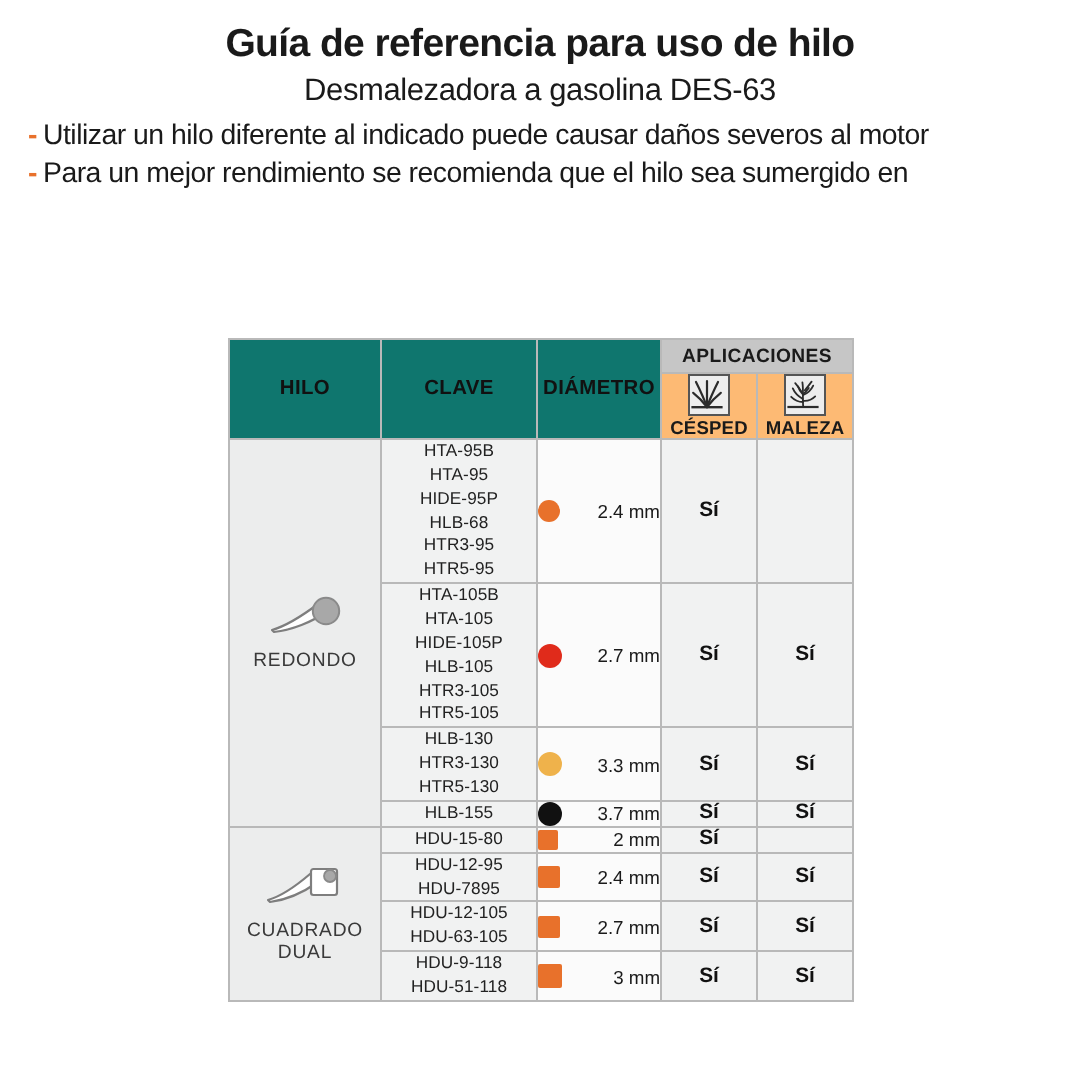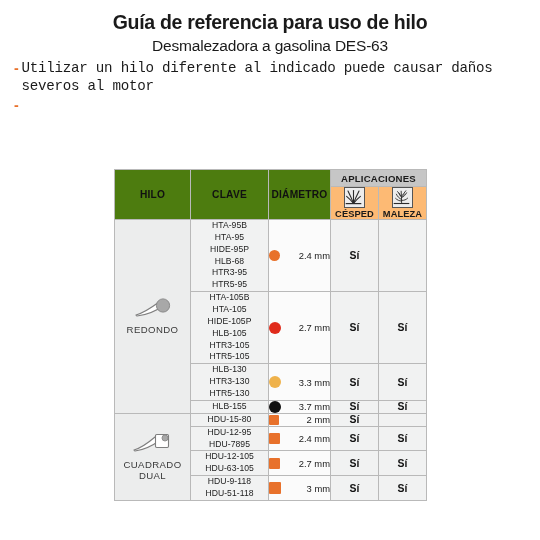"Utilizar un hilo diferente al" .reco .rtext { font-family: Liberation Mono, monospace -> none }
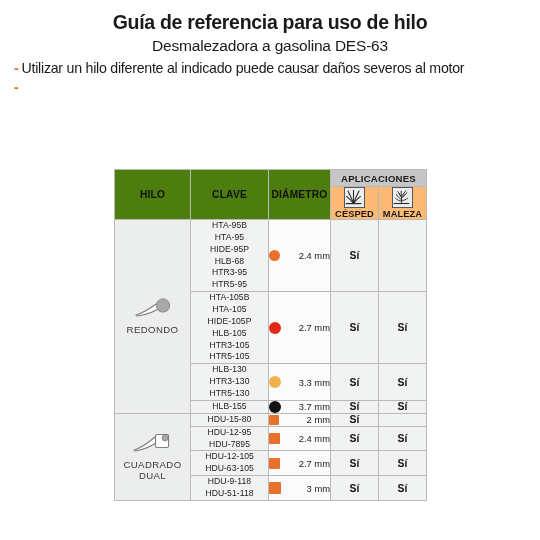"Para un mejor rendimiento se" span { html: none -> <span>Para un mejor rendimiento se recomienda que el hilo sea sumergido en</span> }
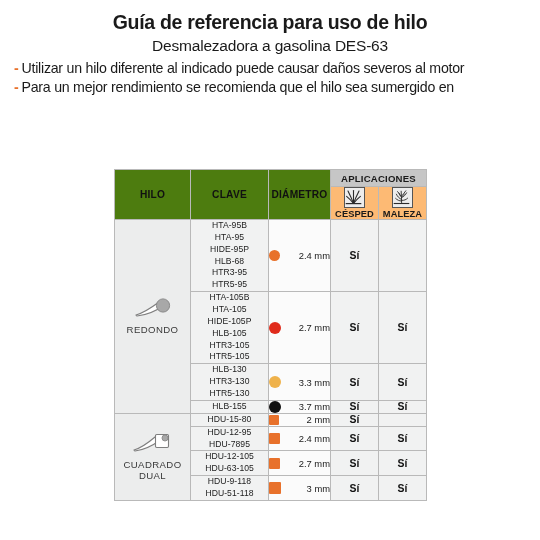"HILO" .hdr-tall { background: #4d7c0f -> #0f766e }
